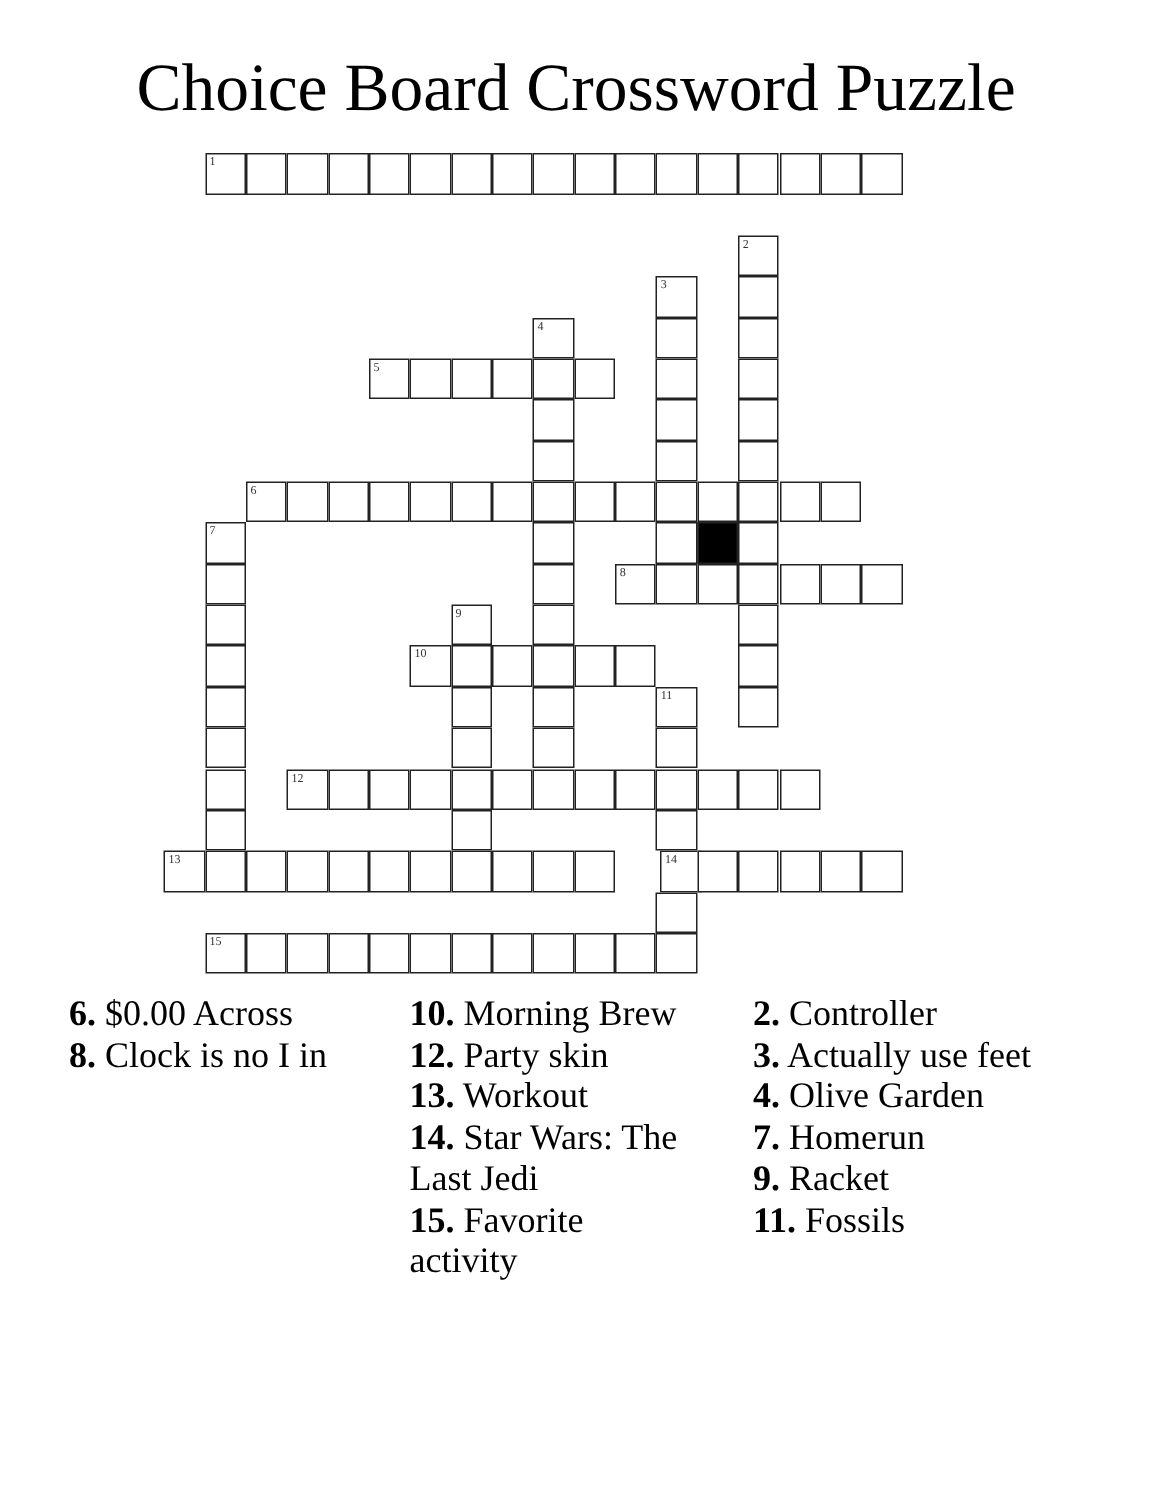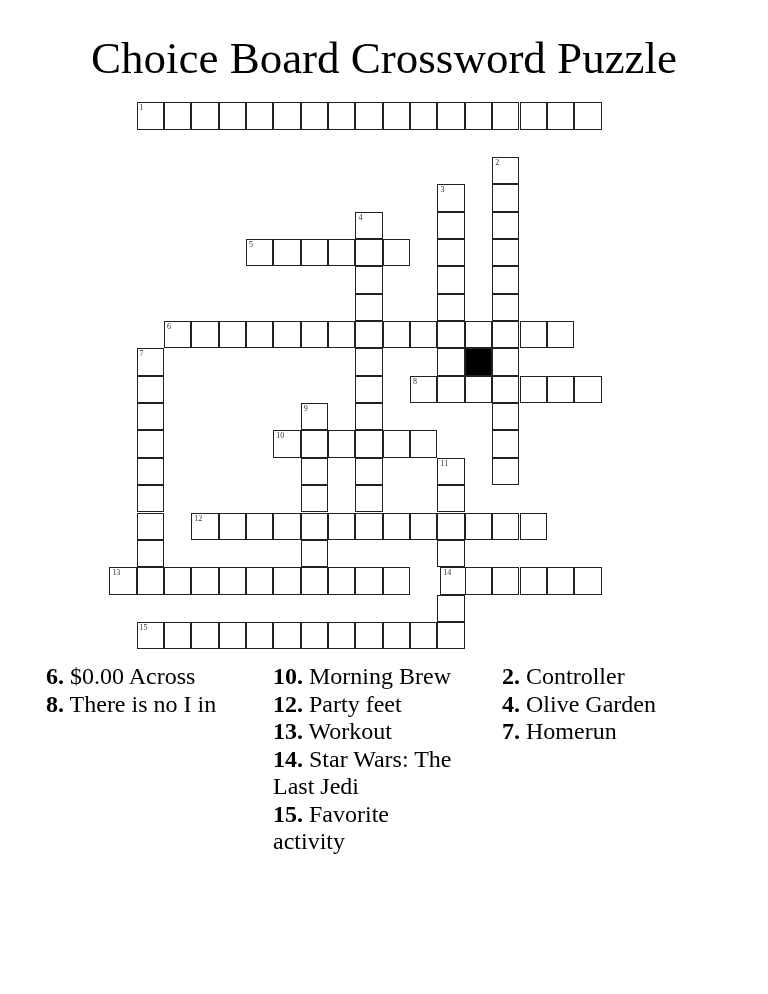"There is no I in" span { text: There -> Clock }
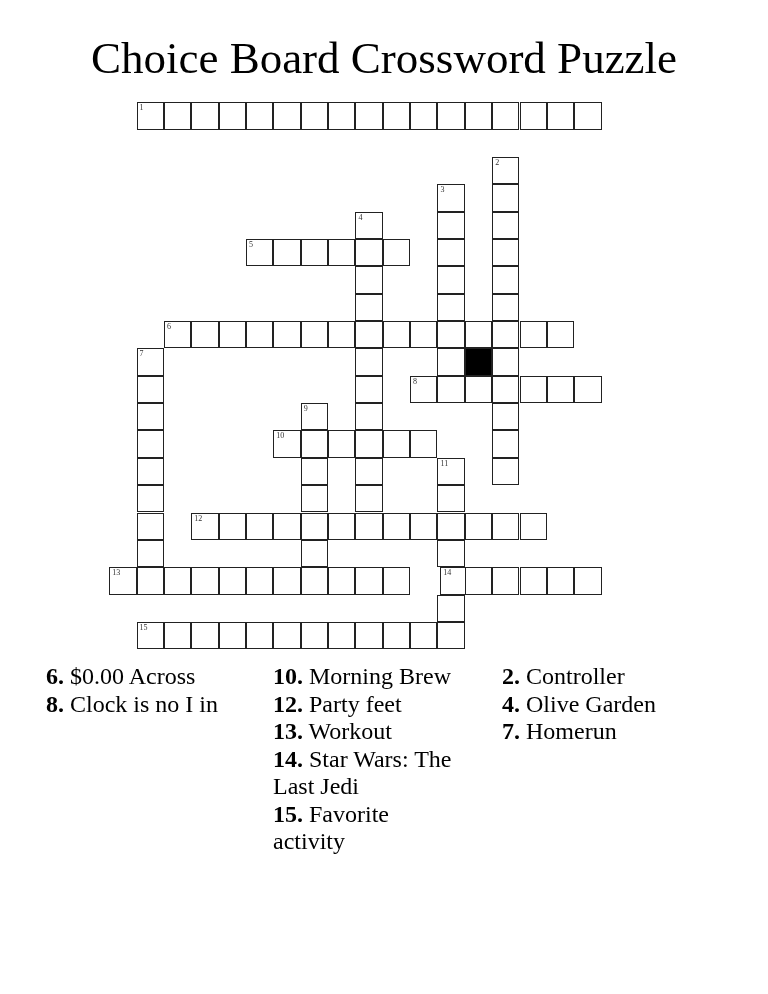"Party feet" span { text: feet -> skin }
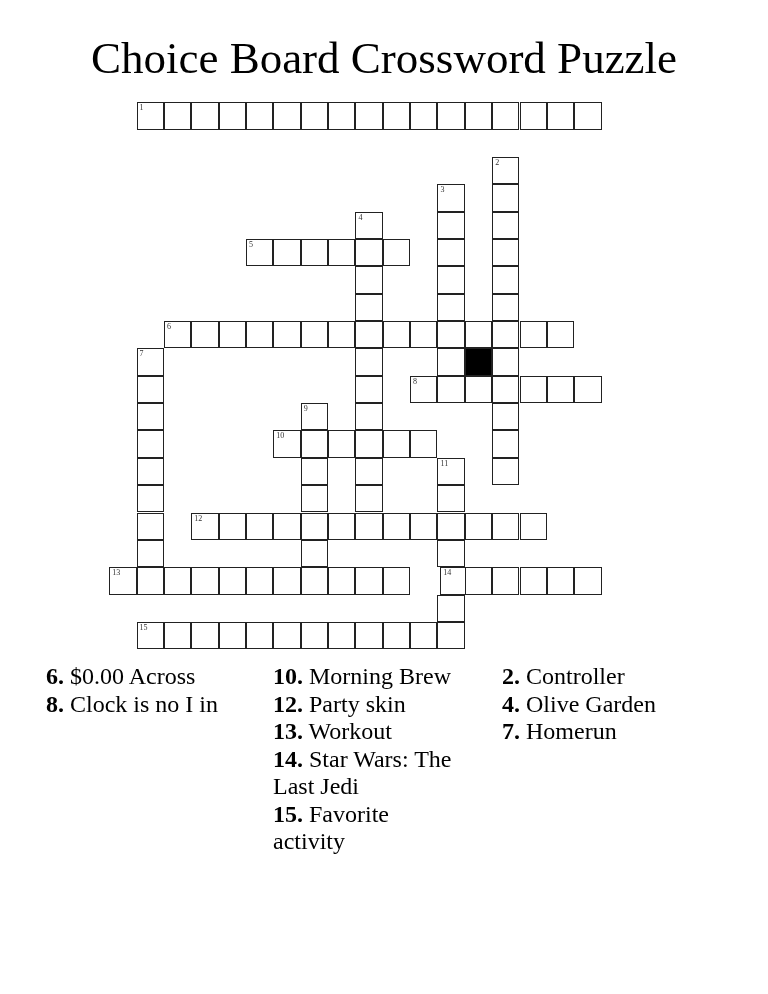"3. Actually use feet" div.clue { html: none -> <div><b>3.</b><span> Actually use feet</span></div> }
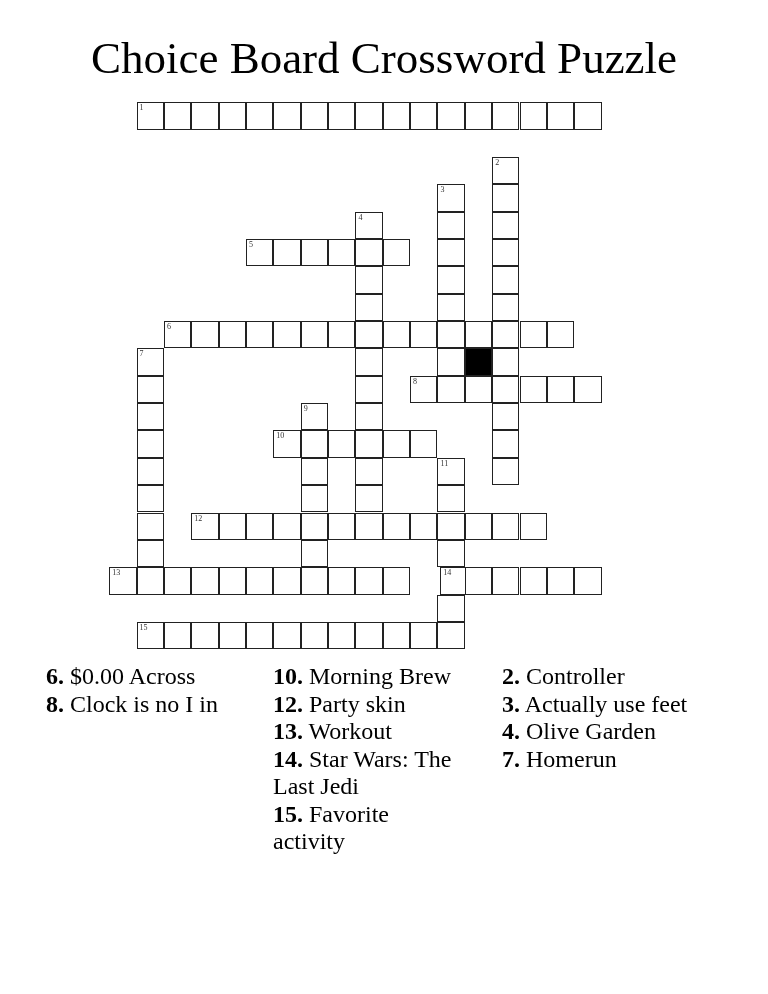"9. Racket" div.clue { html: none -> <div><b>9.</b><span> Racket</span></div> }
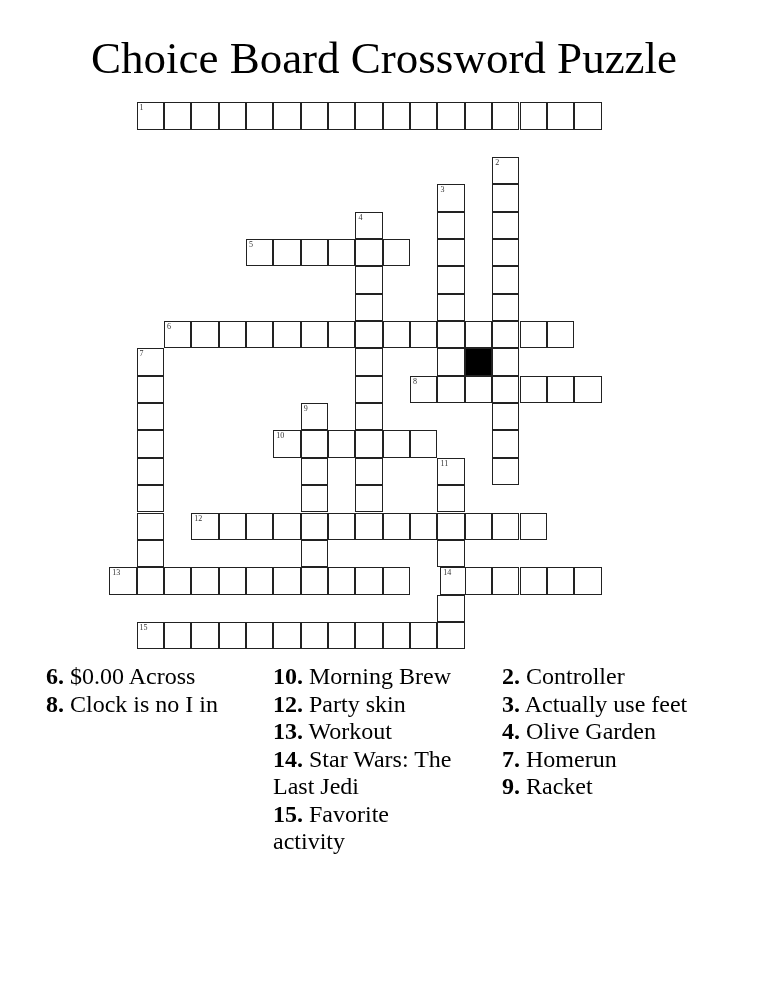"11. Fossils" div.clue { html: none -> <div><b>11.</b><span> Fossils</span></div> }
